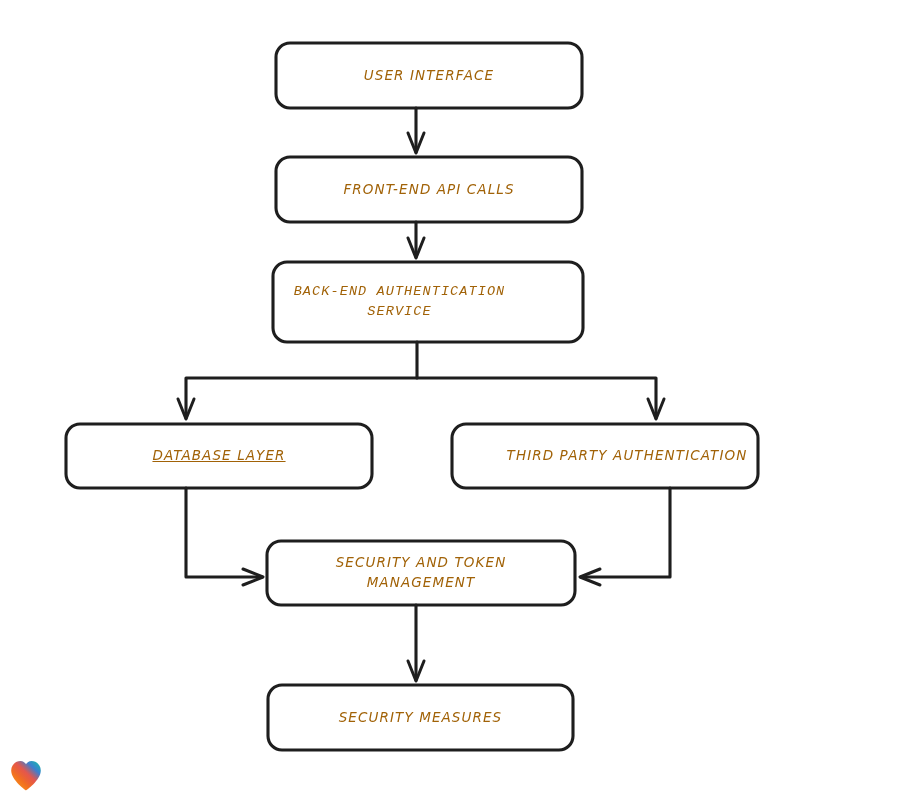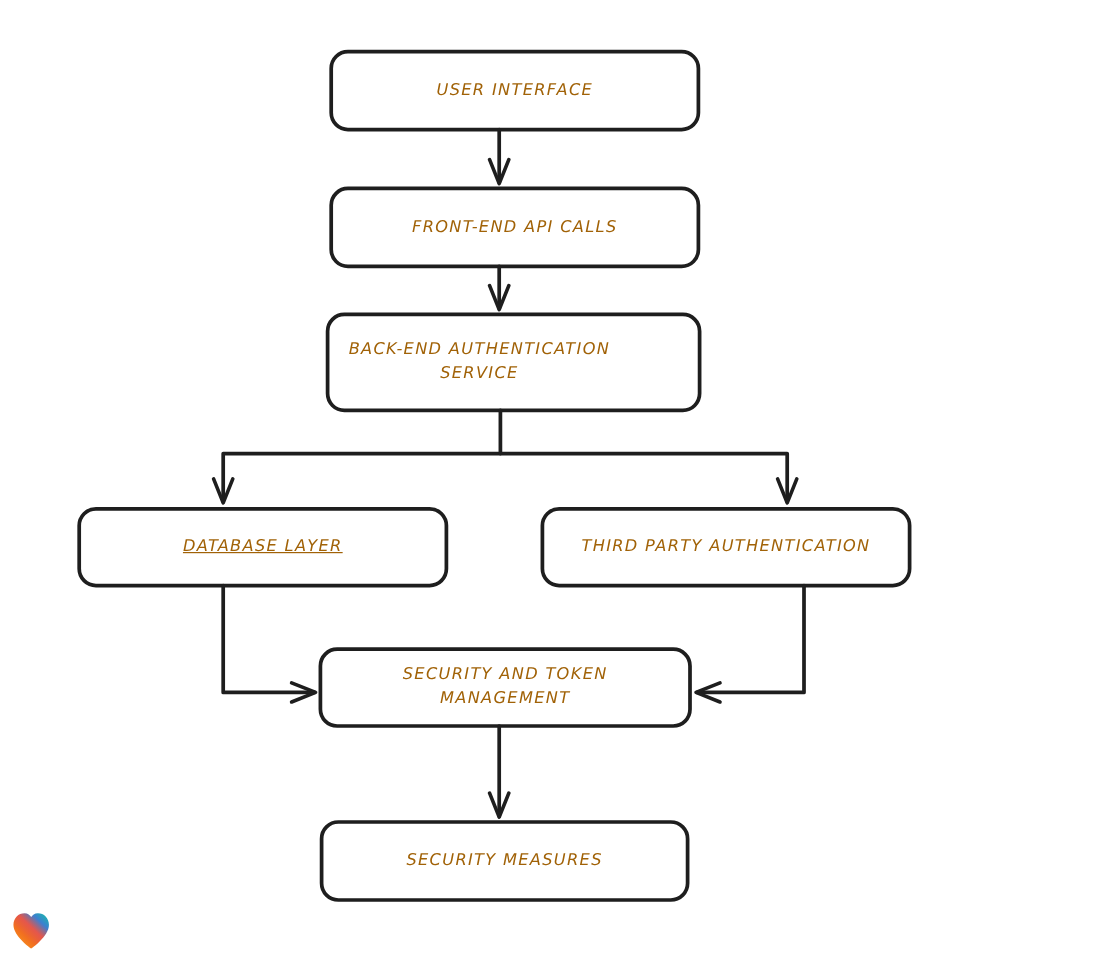"BACK-END AUTHENTICATION" div.node-label { font-family: none -> Liberation Mono, monospace }
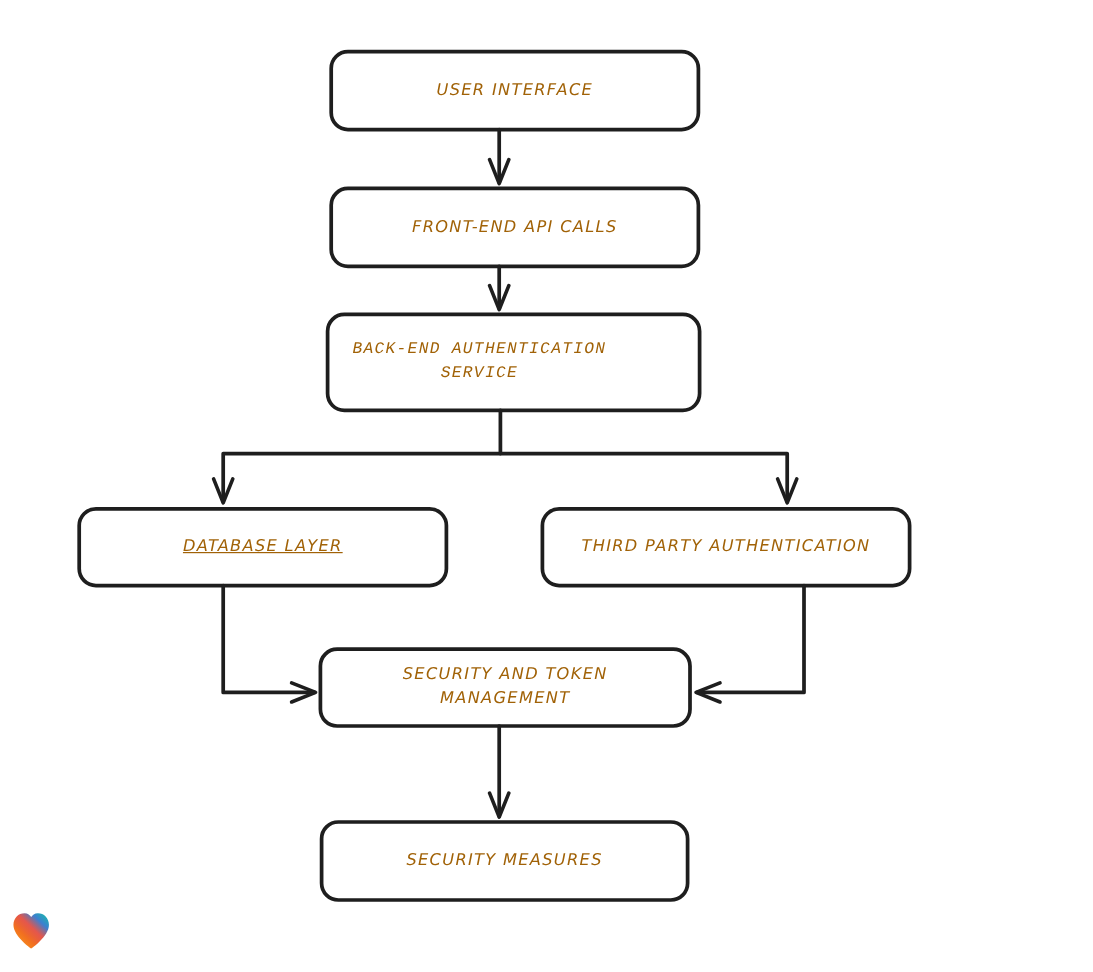"THIRD PARTY AUTHENTICATION" div.node-label { padding-left: none -> 22px }
